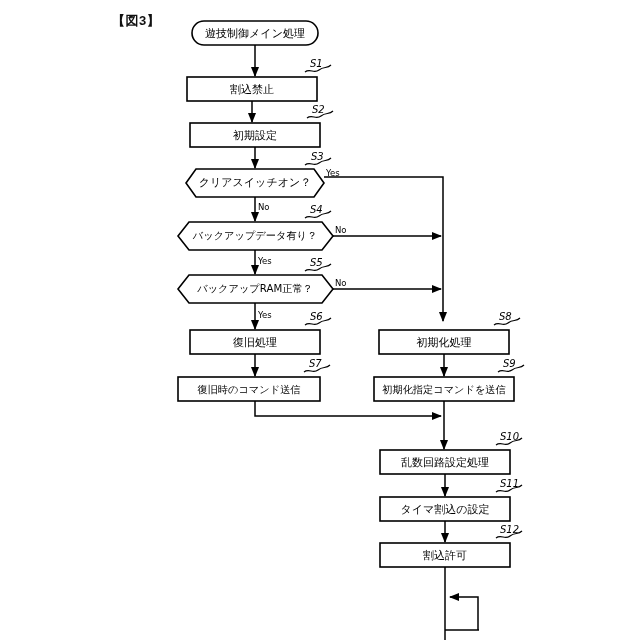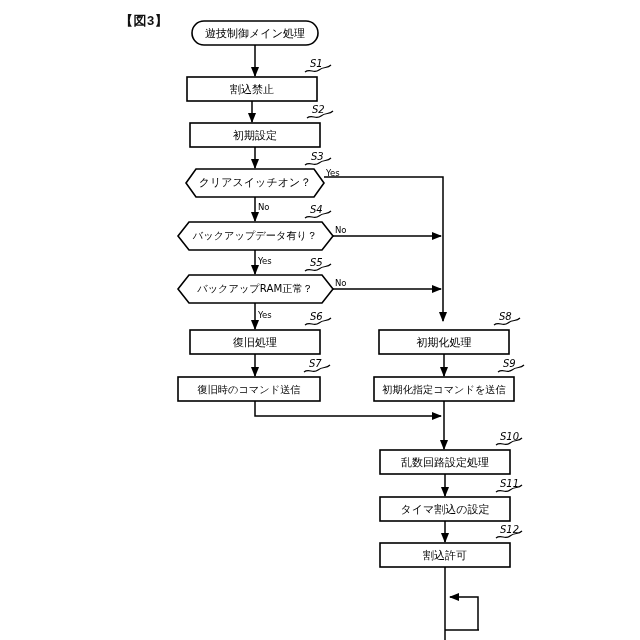"【図3】" #figure-title { left: 120px -> 112px }
